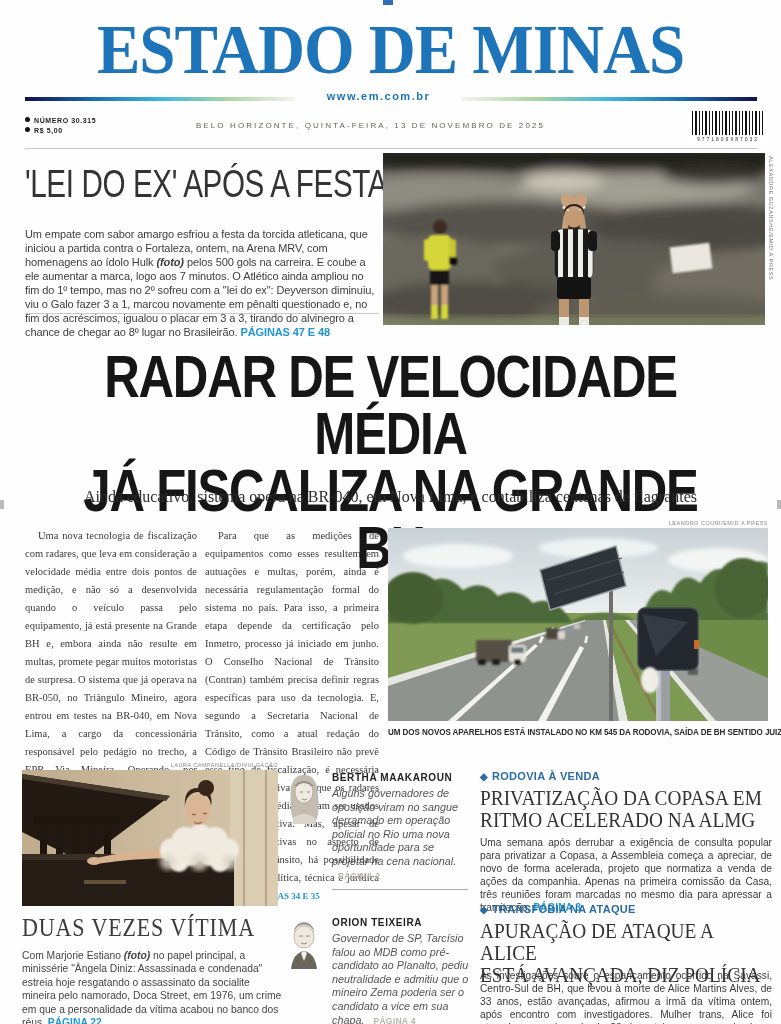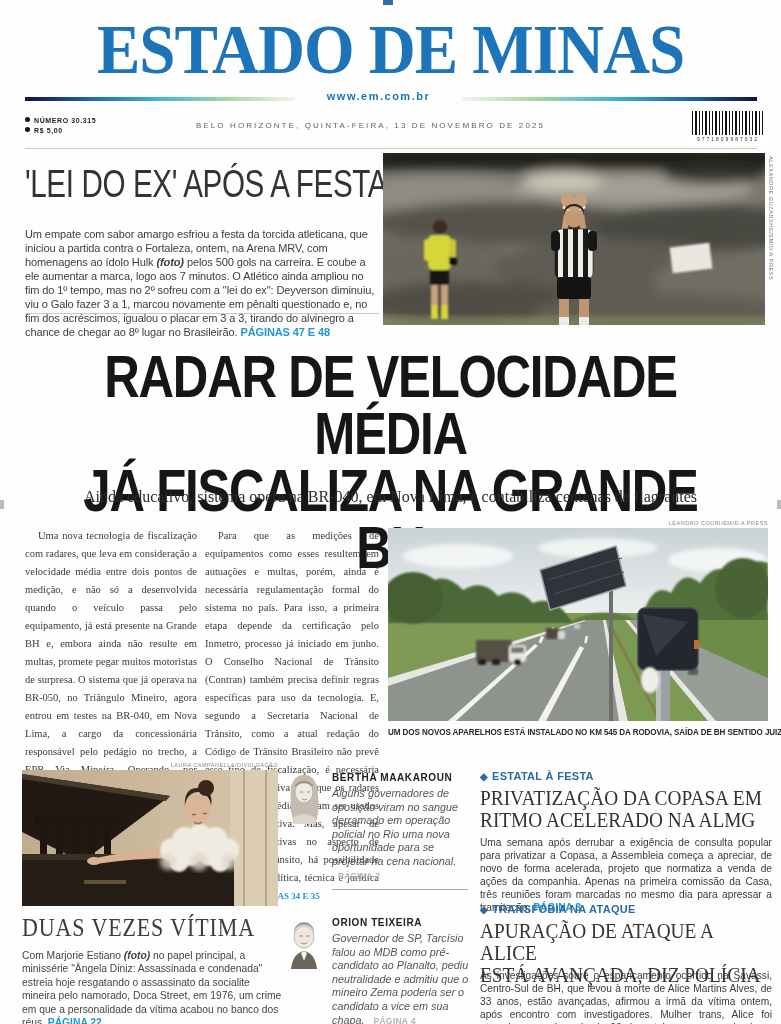"ESTATAL À FESTA" span { text: ESTATAL À FESTA -> RODOVIA À VENDA }
